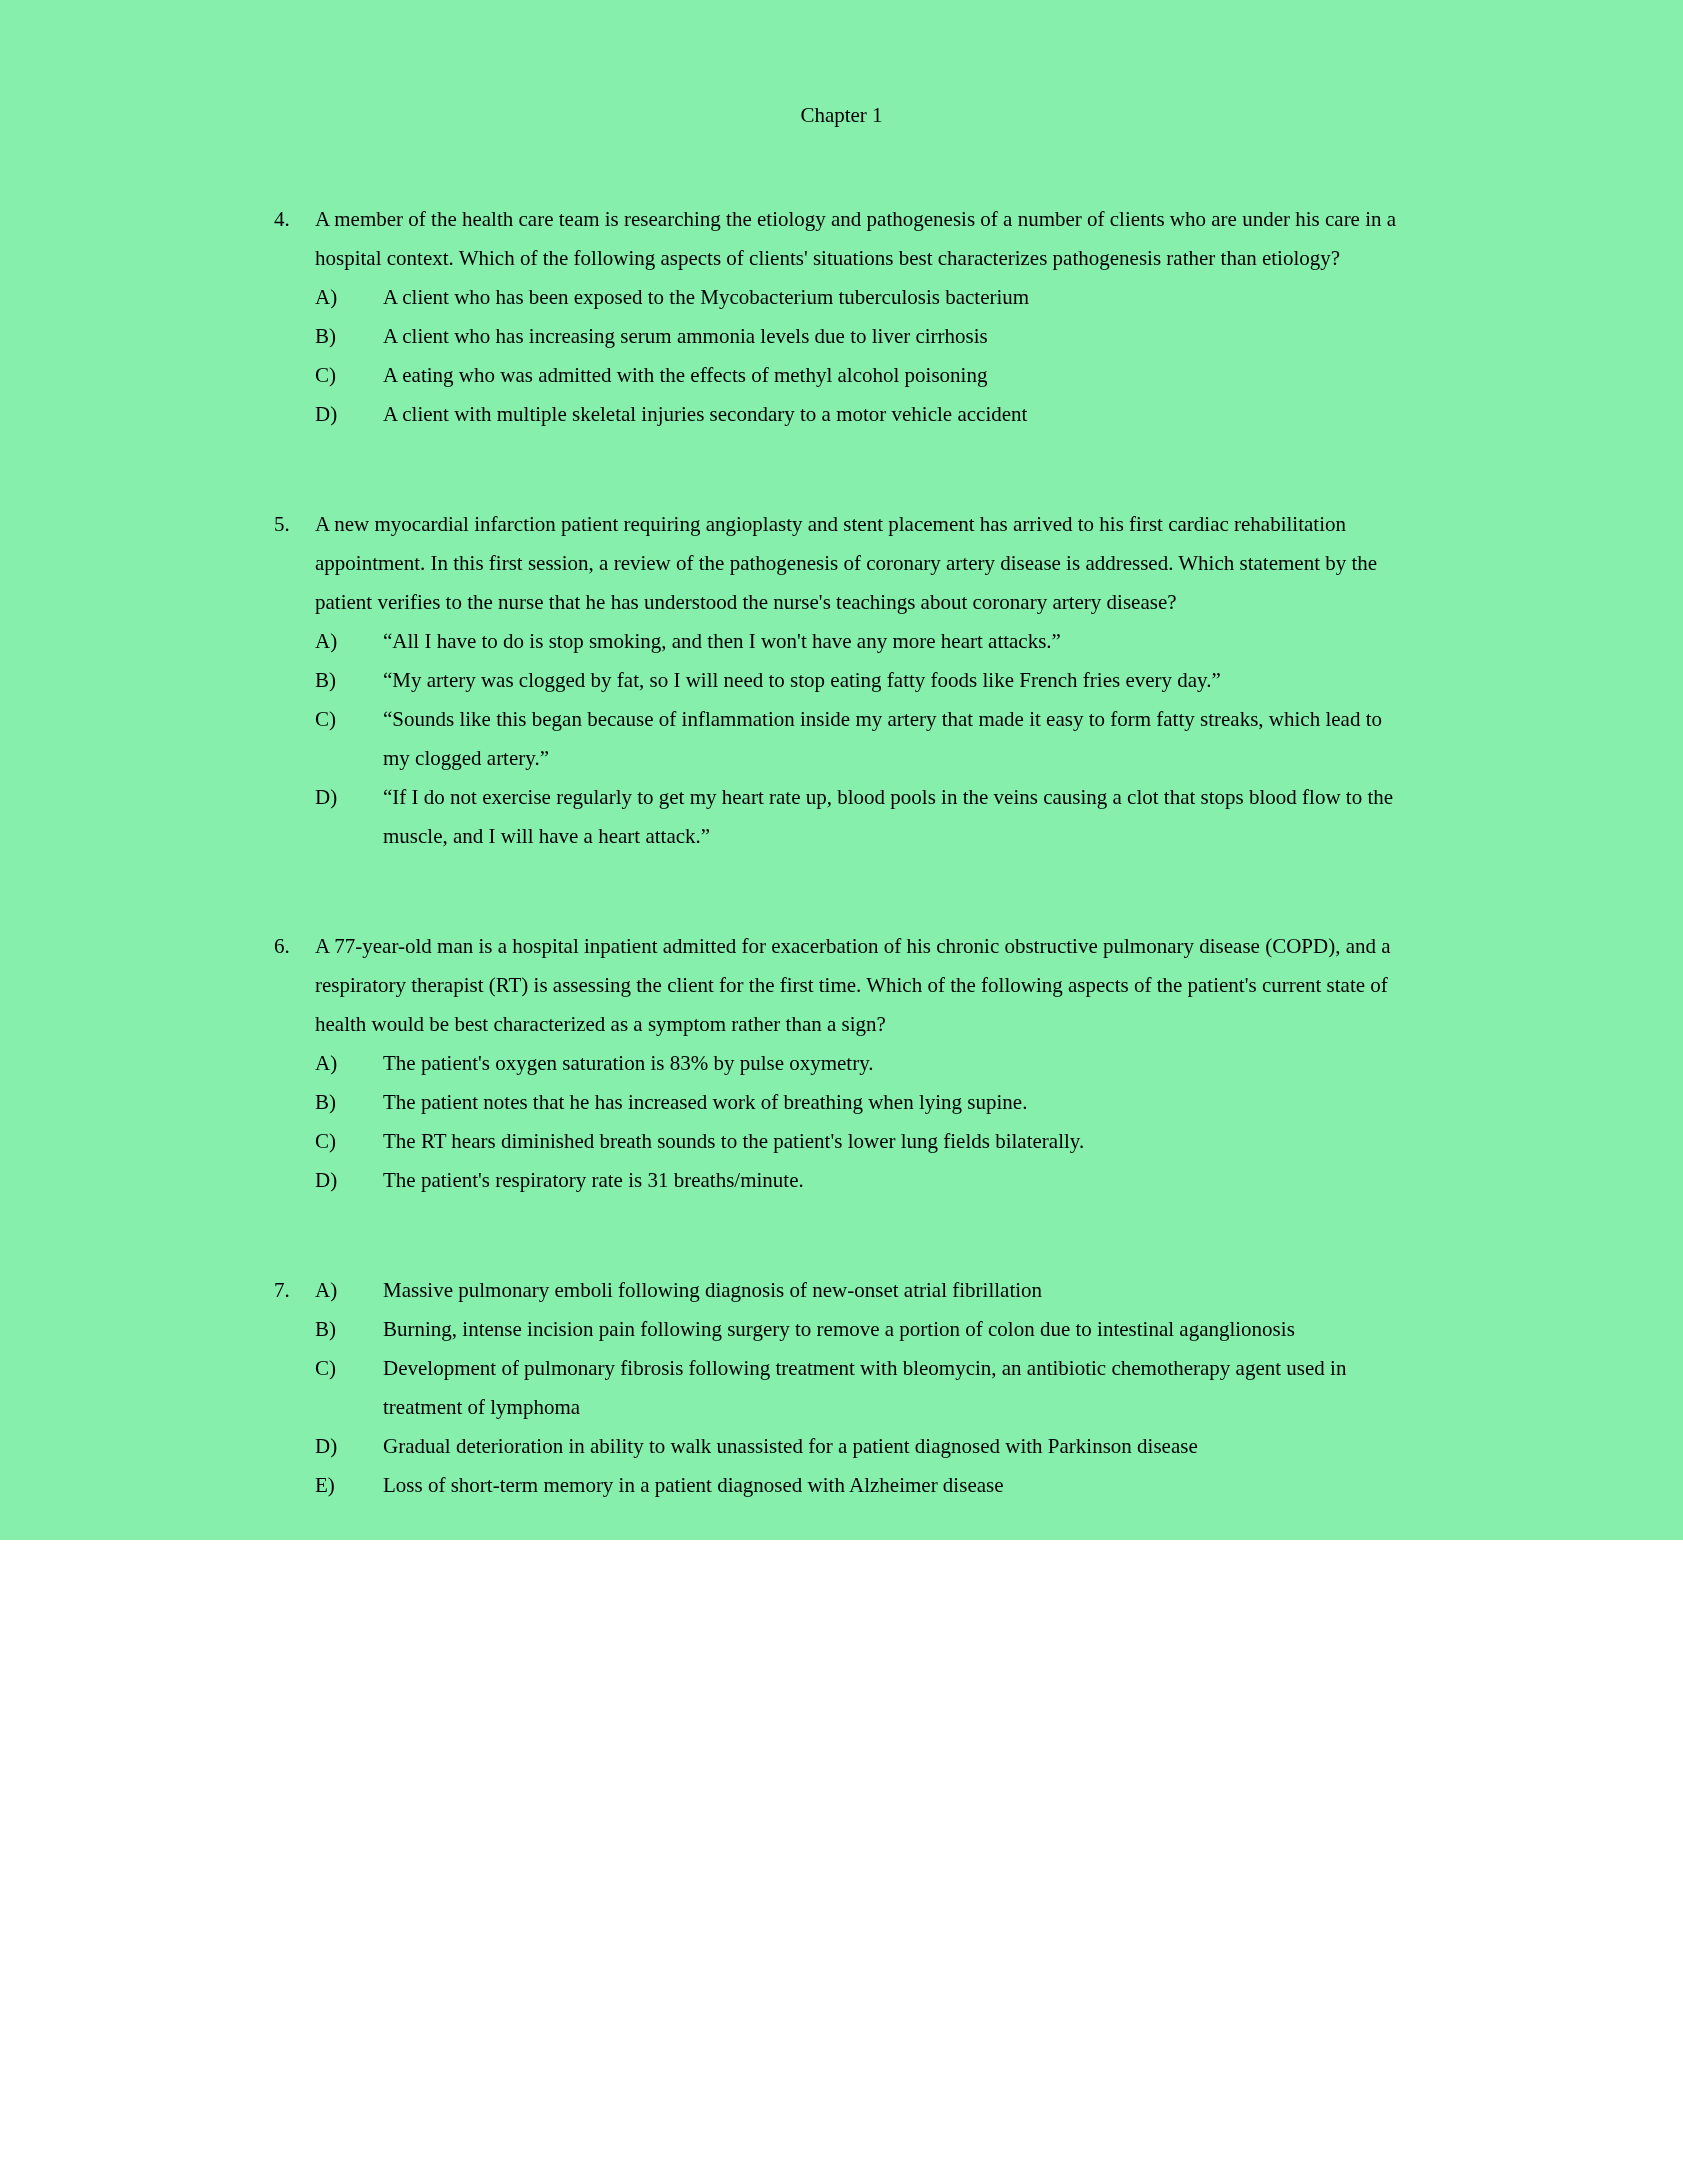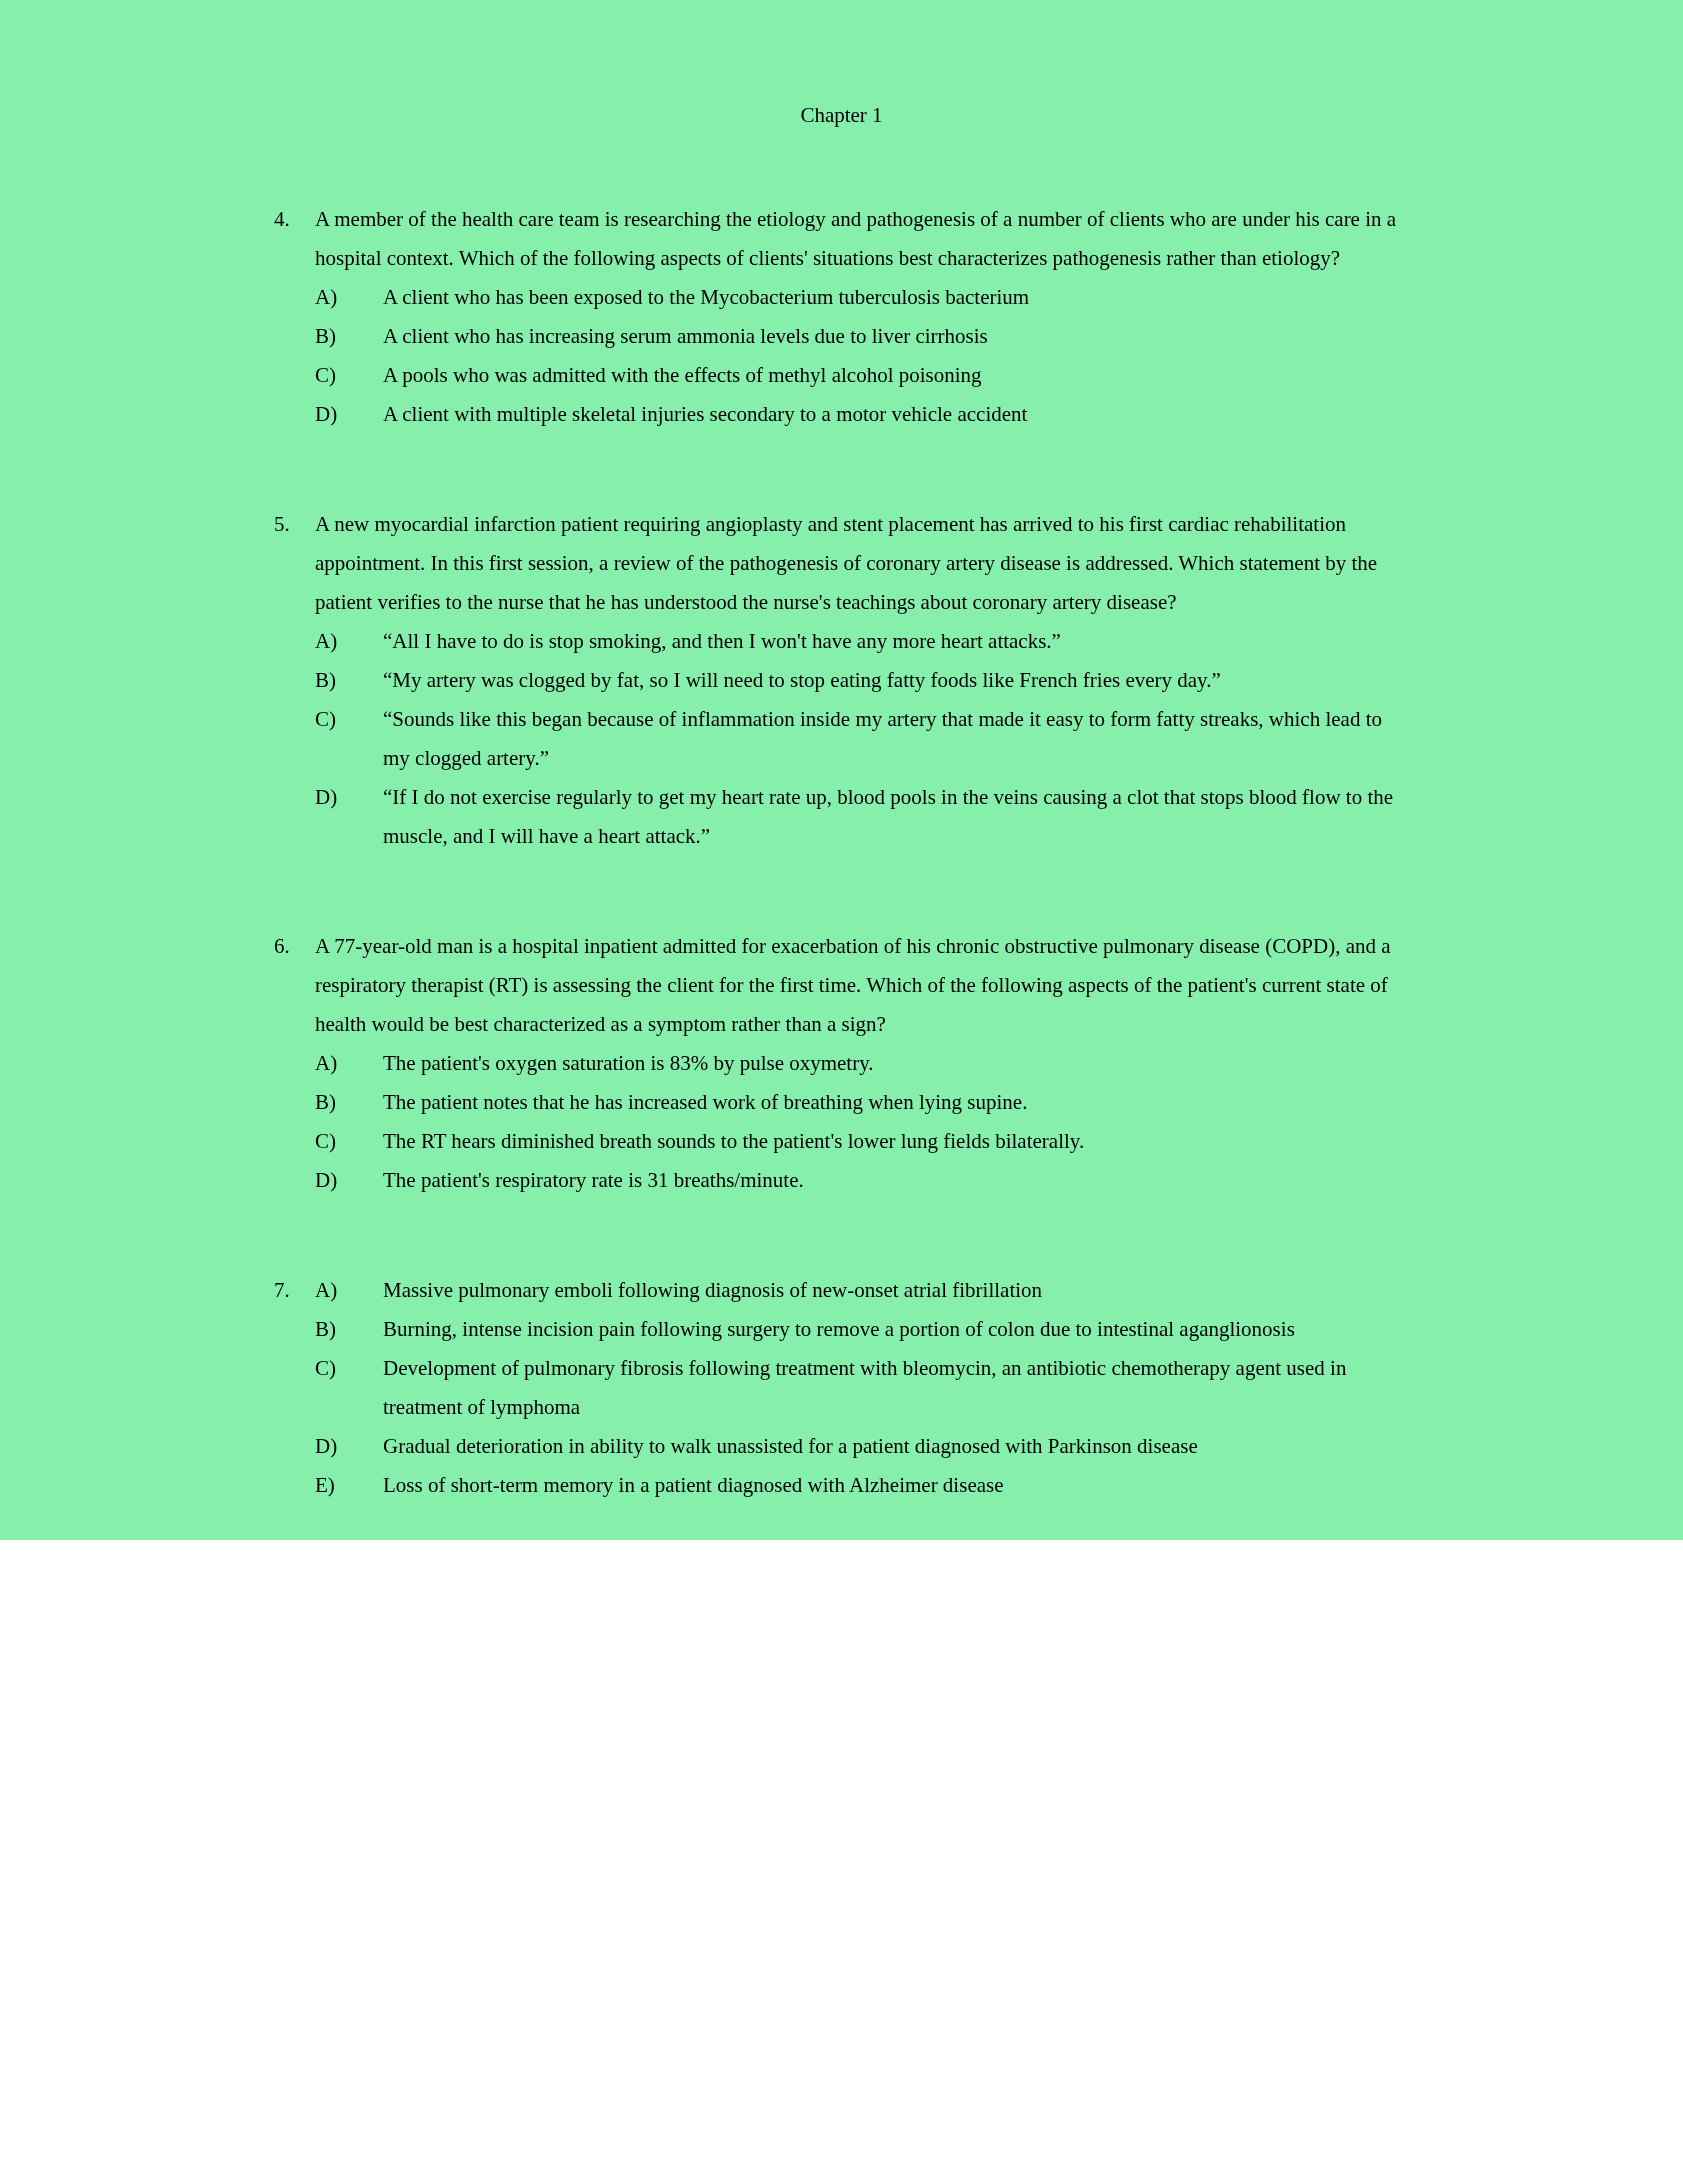"A pools who was admitted" span.opt-text { text: pools -> eating }
